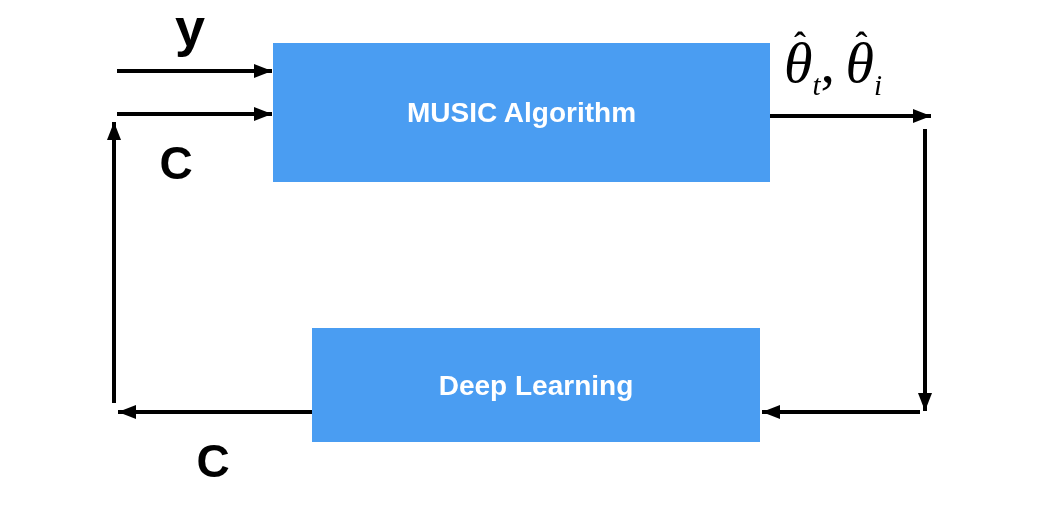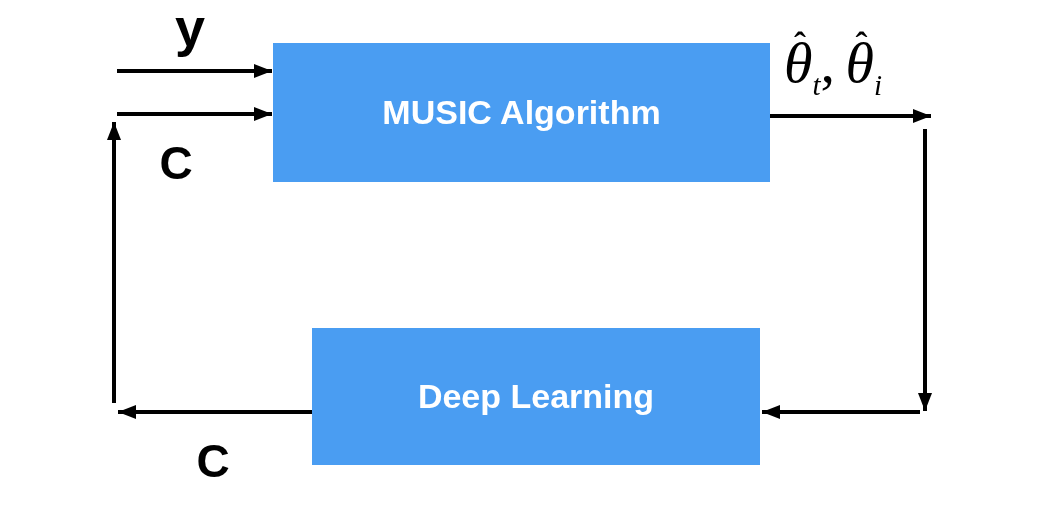"MUSIC Algorithm" .box { font-size: 34px -> 28px }
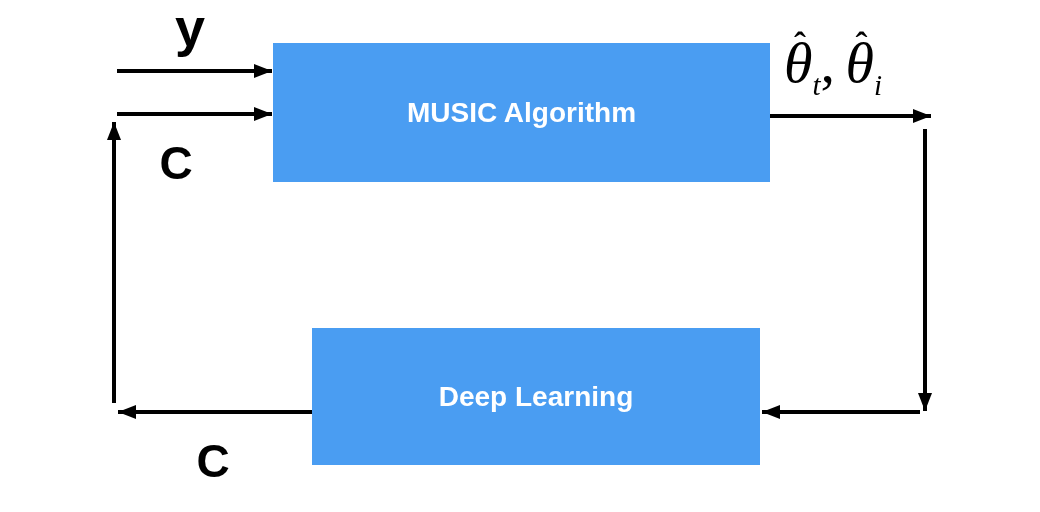"Deep Learning" .box-deep { height: 137px -> 114px }
